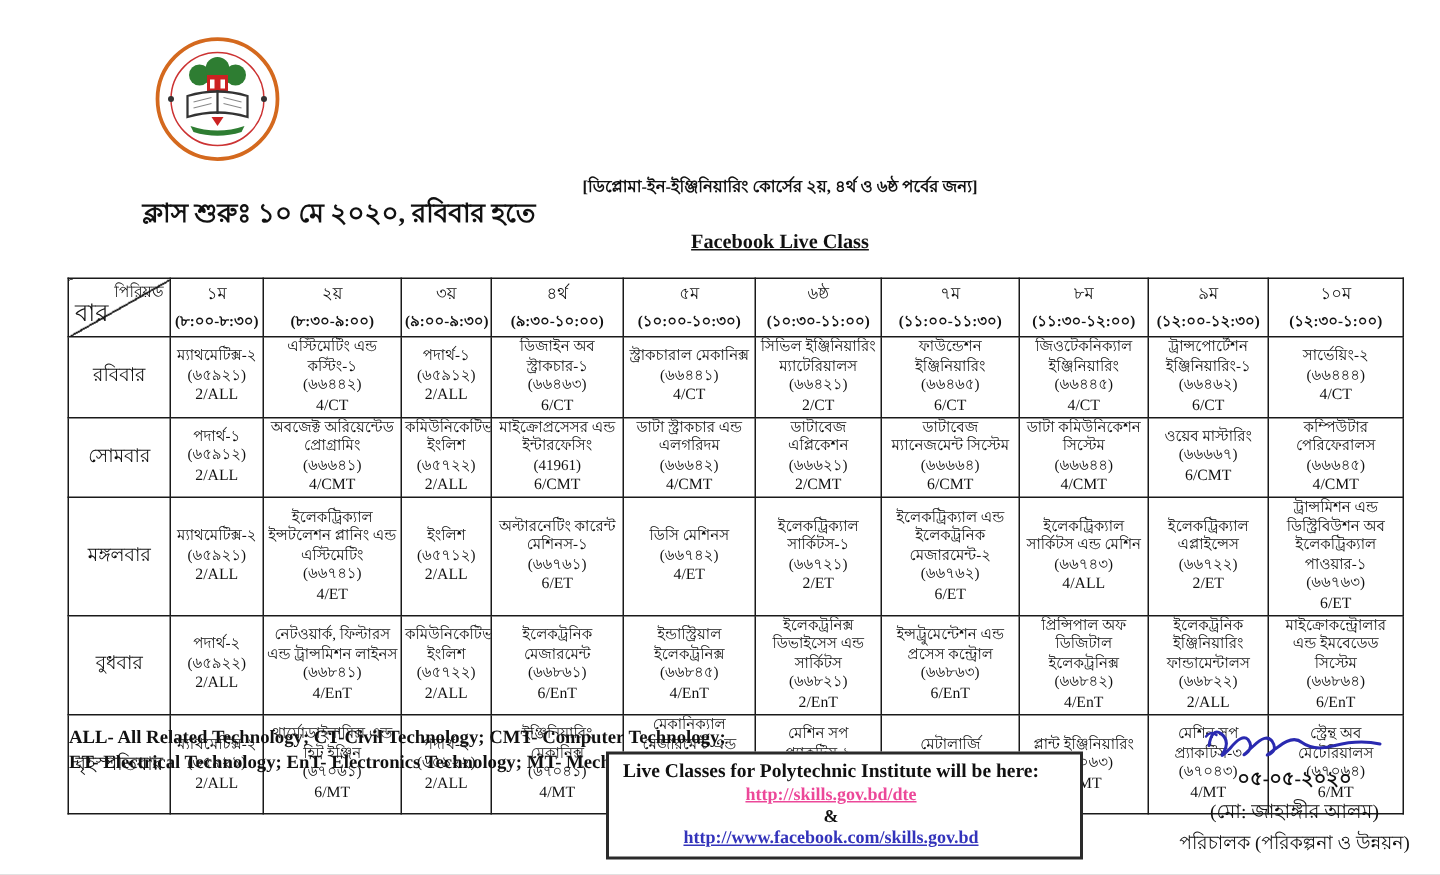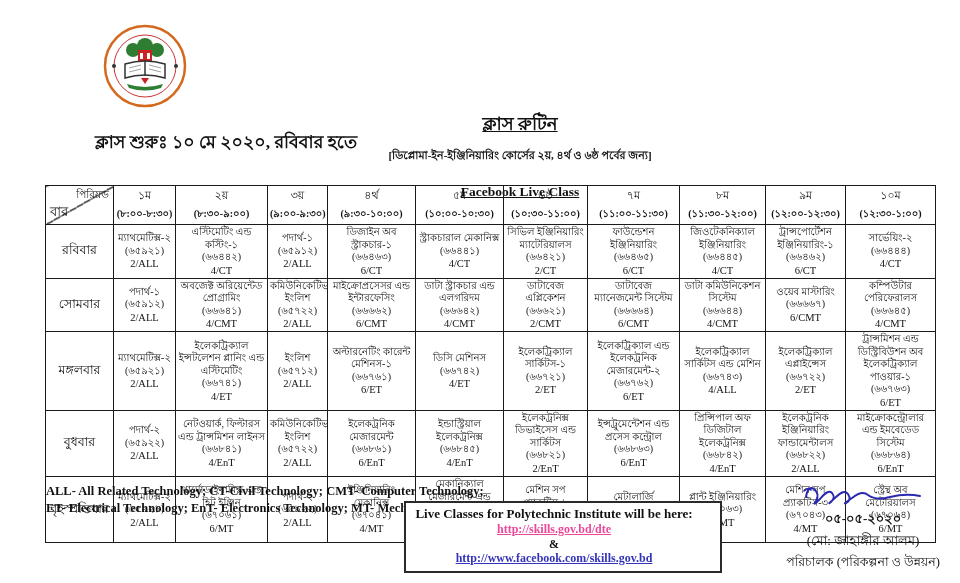"ক্লাস রুটিন" div.main-title { html: <div>ক্লাস রুটিন</div> -> none }
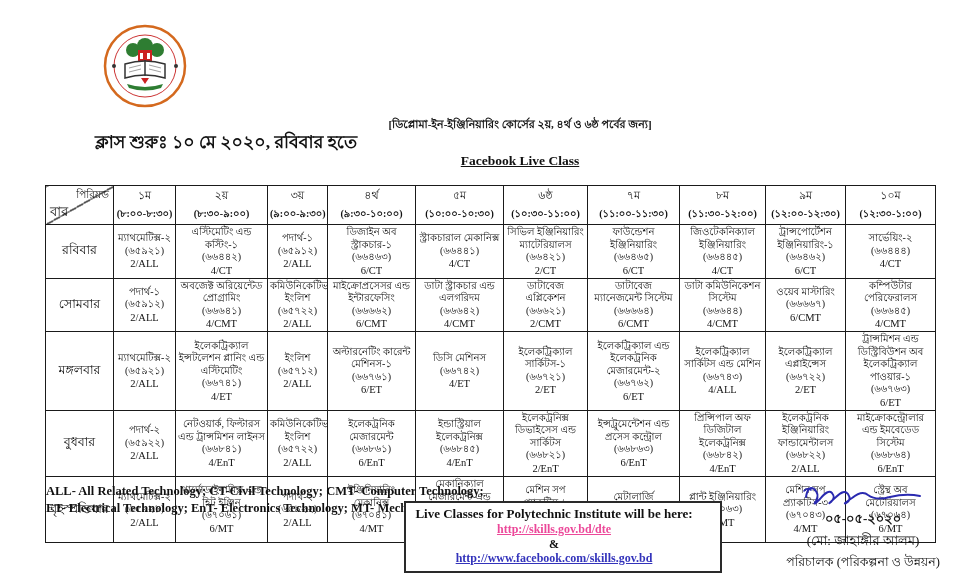"বার" .corner-bottom { font-size: 13px -> 16px }
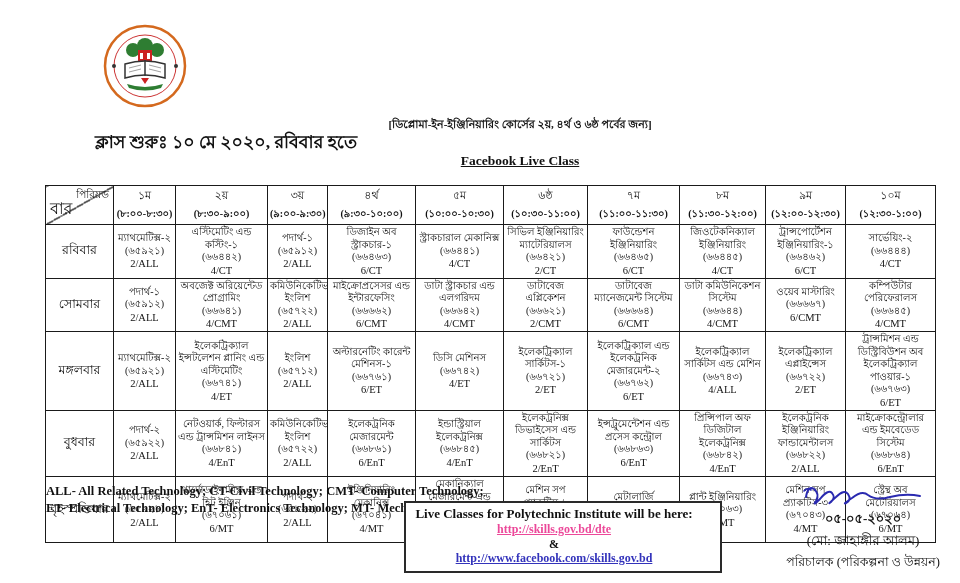"(৬৬৬৬২)" div.code { text: ৬৬৬৬২ -> 41961 }
